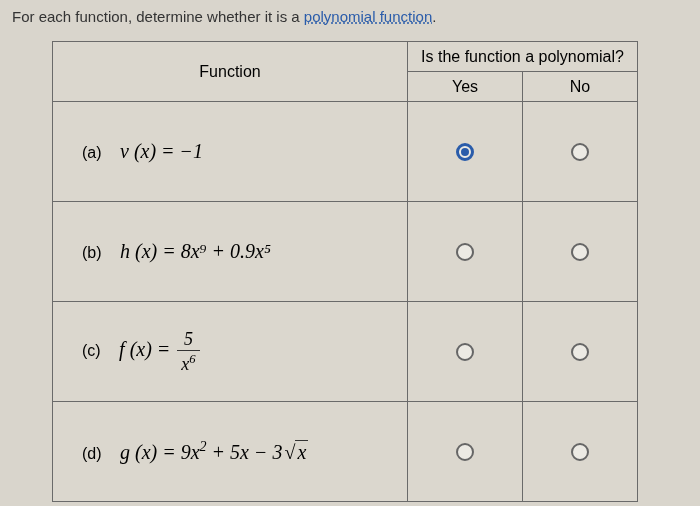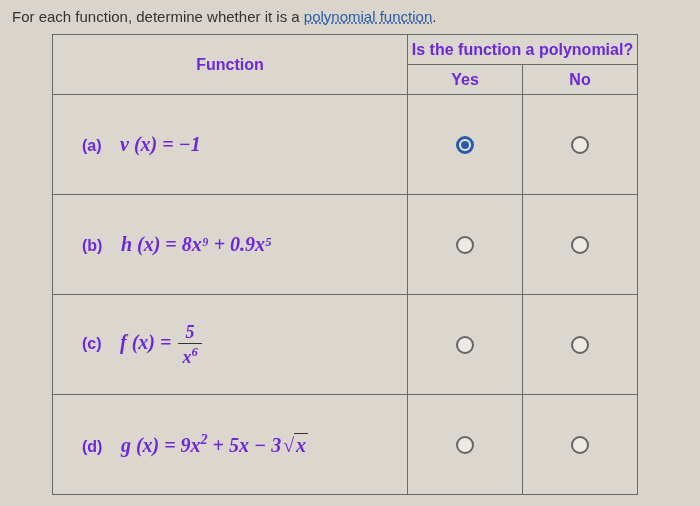"For each function, determine whether" .question { margin-bottom: 5px -> 12px }
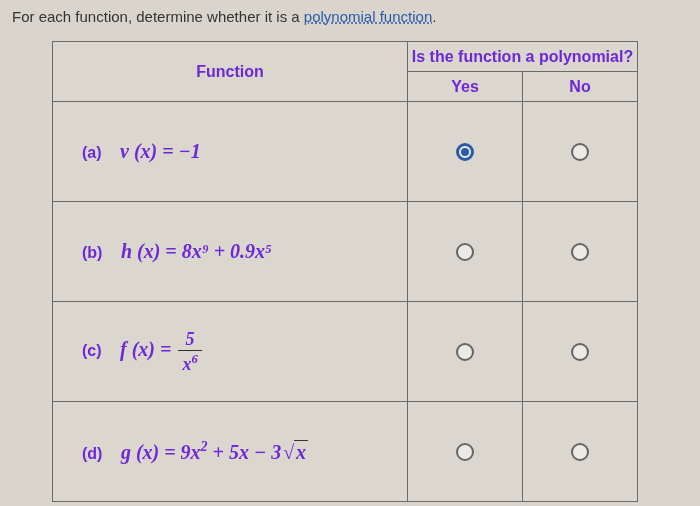"Is the function a polynomial?" th, td { color: #6d28d9 -> #000000; font-weight: bold -> normal }
